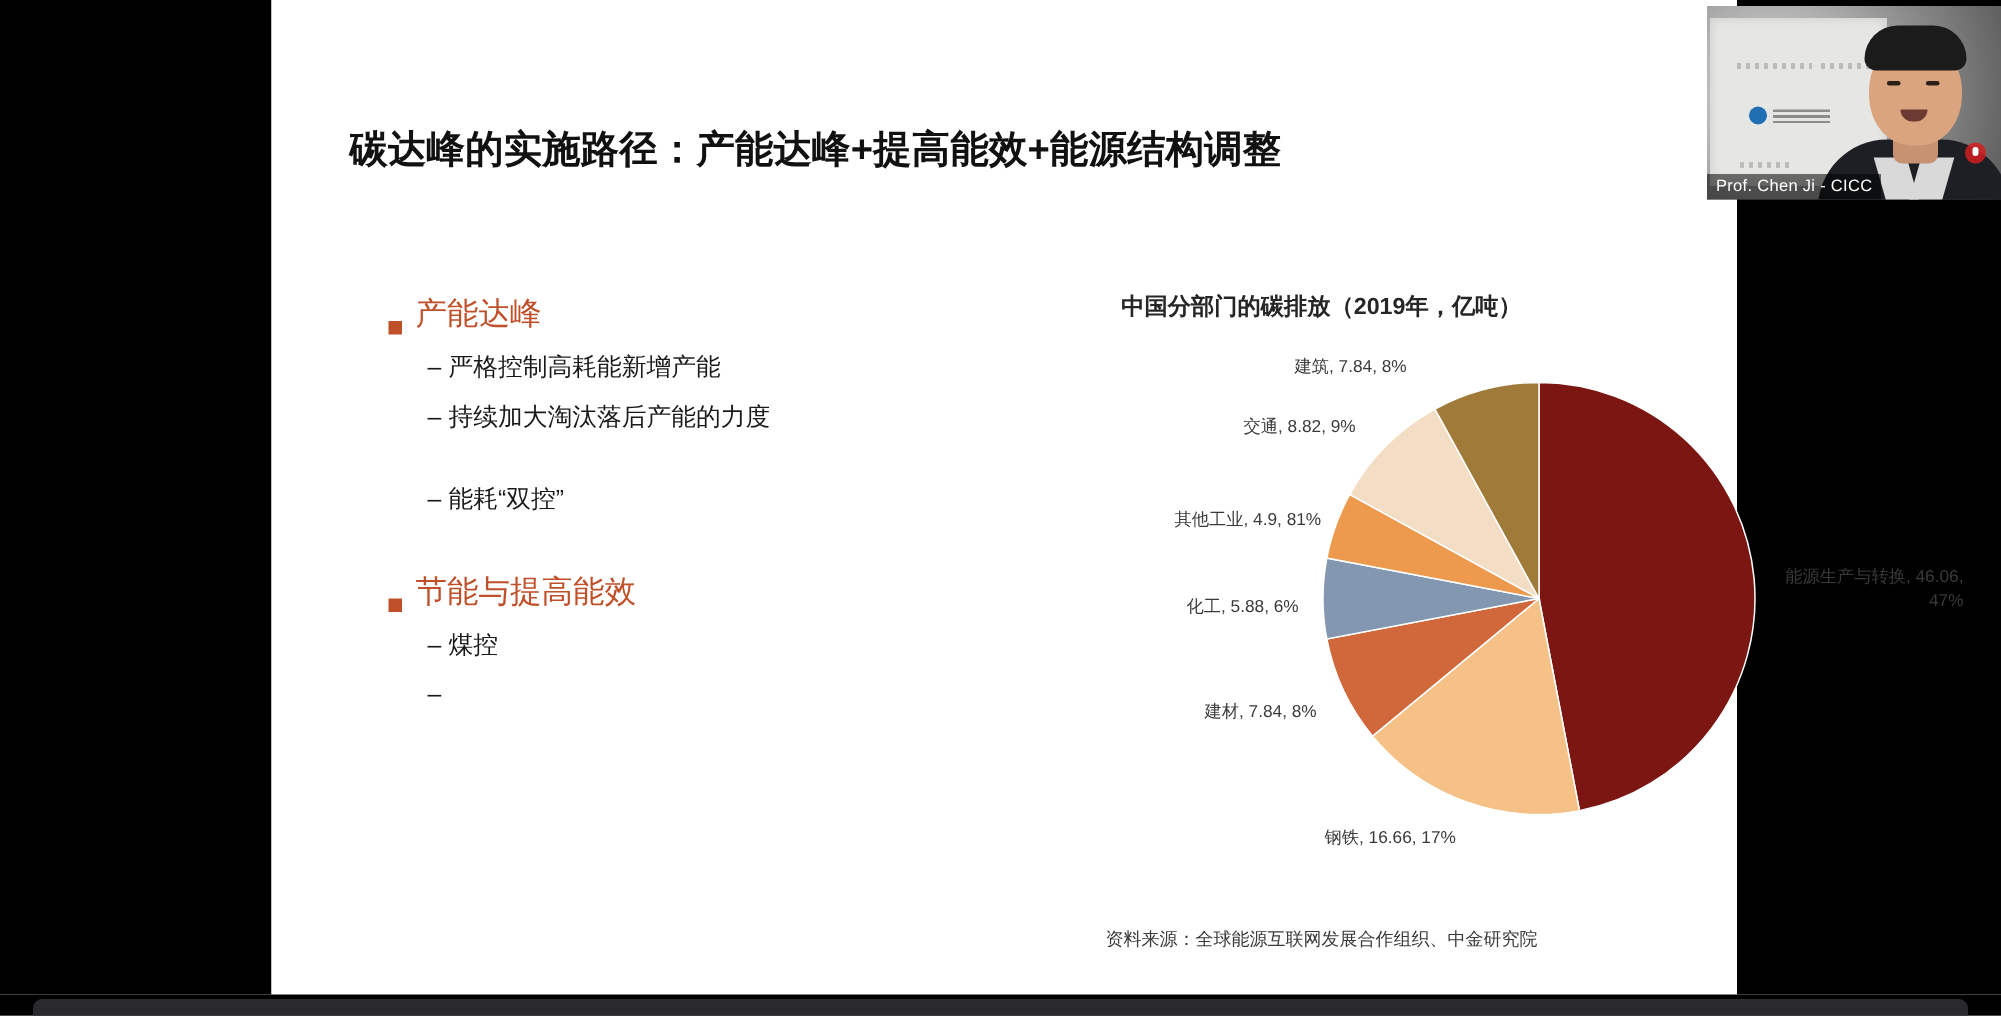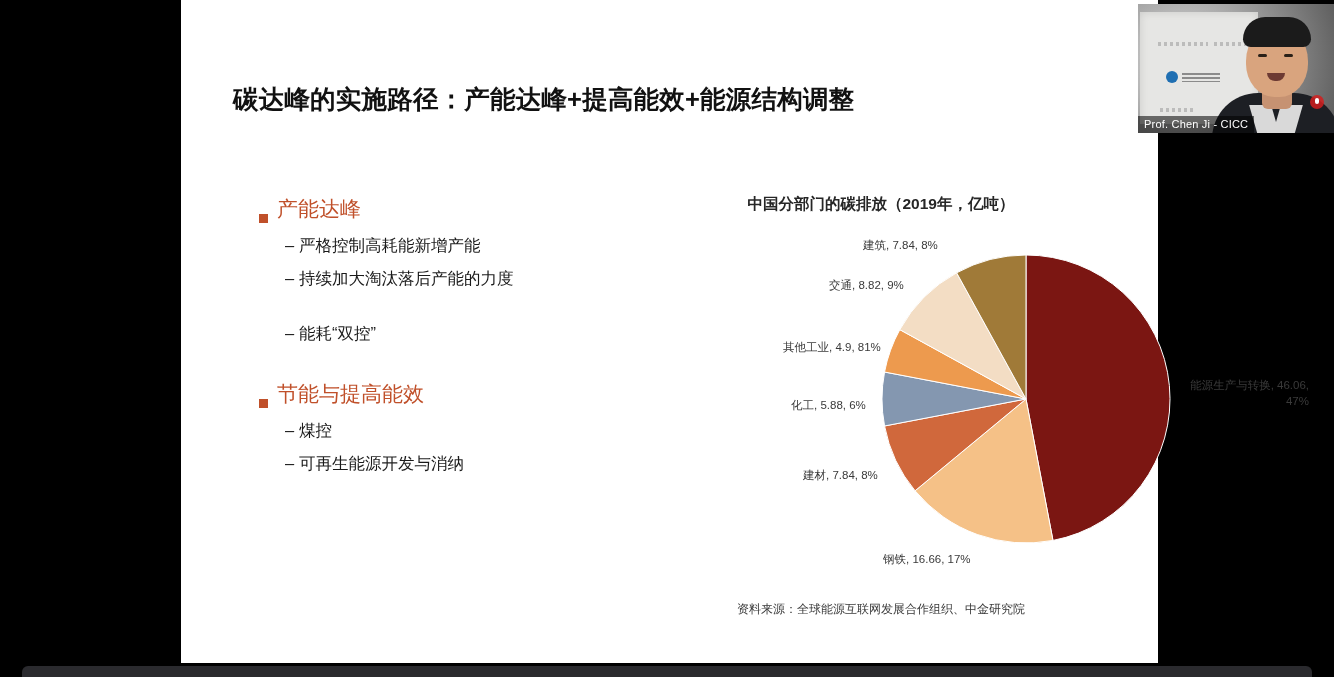"可再生能源开发与消纳" span { html: <span>可再生能源开发与消纳</span> -> none }
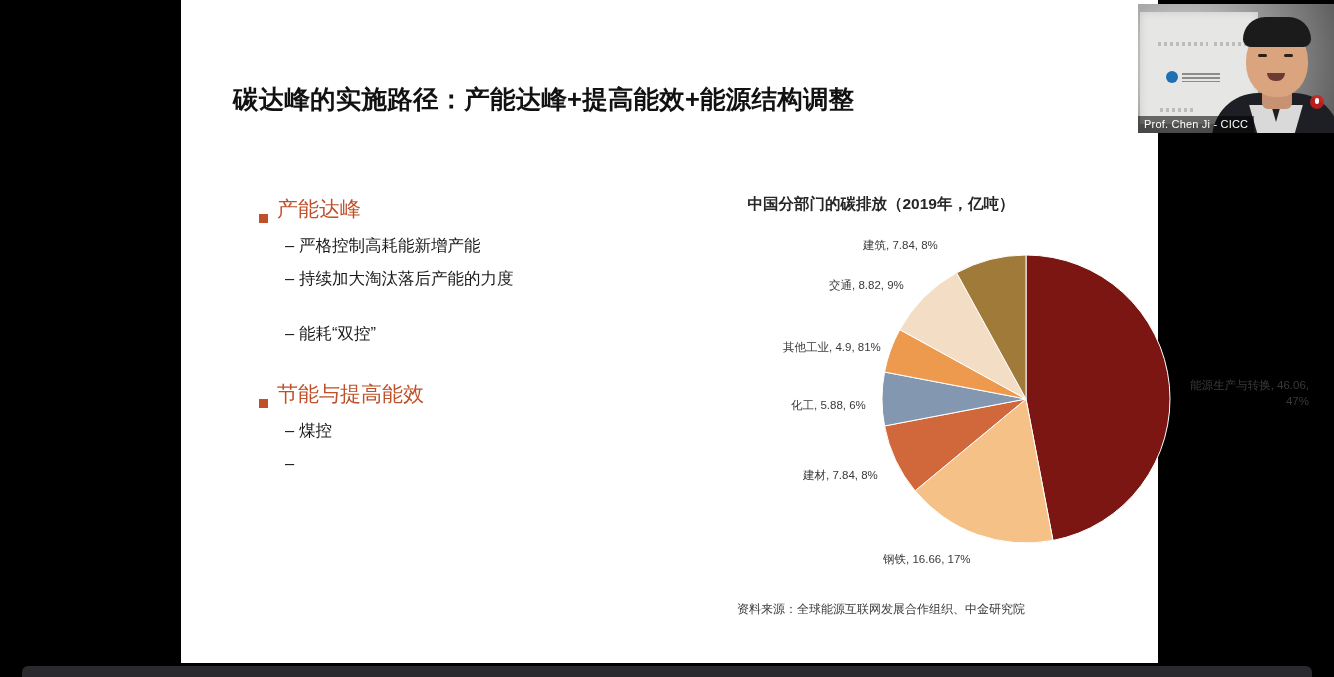"资料来源：全球能源互联网发展合作组织、中金研究院" #source-note { top: 419px -> 436px }
